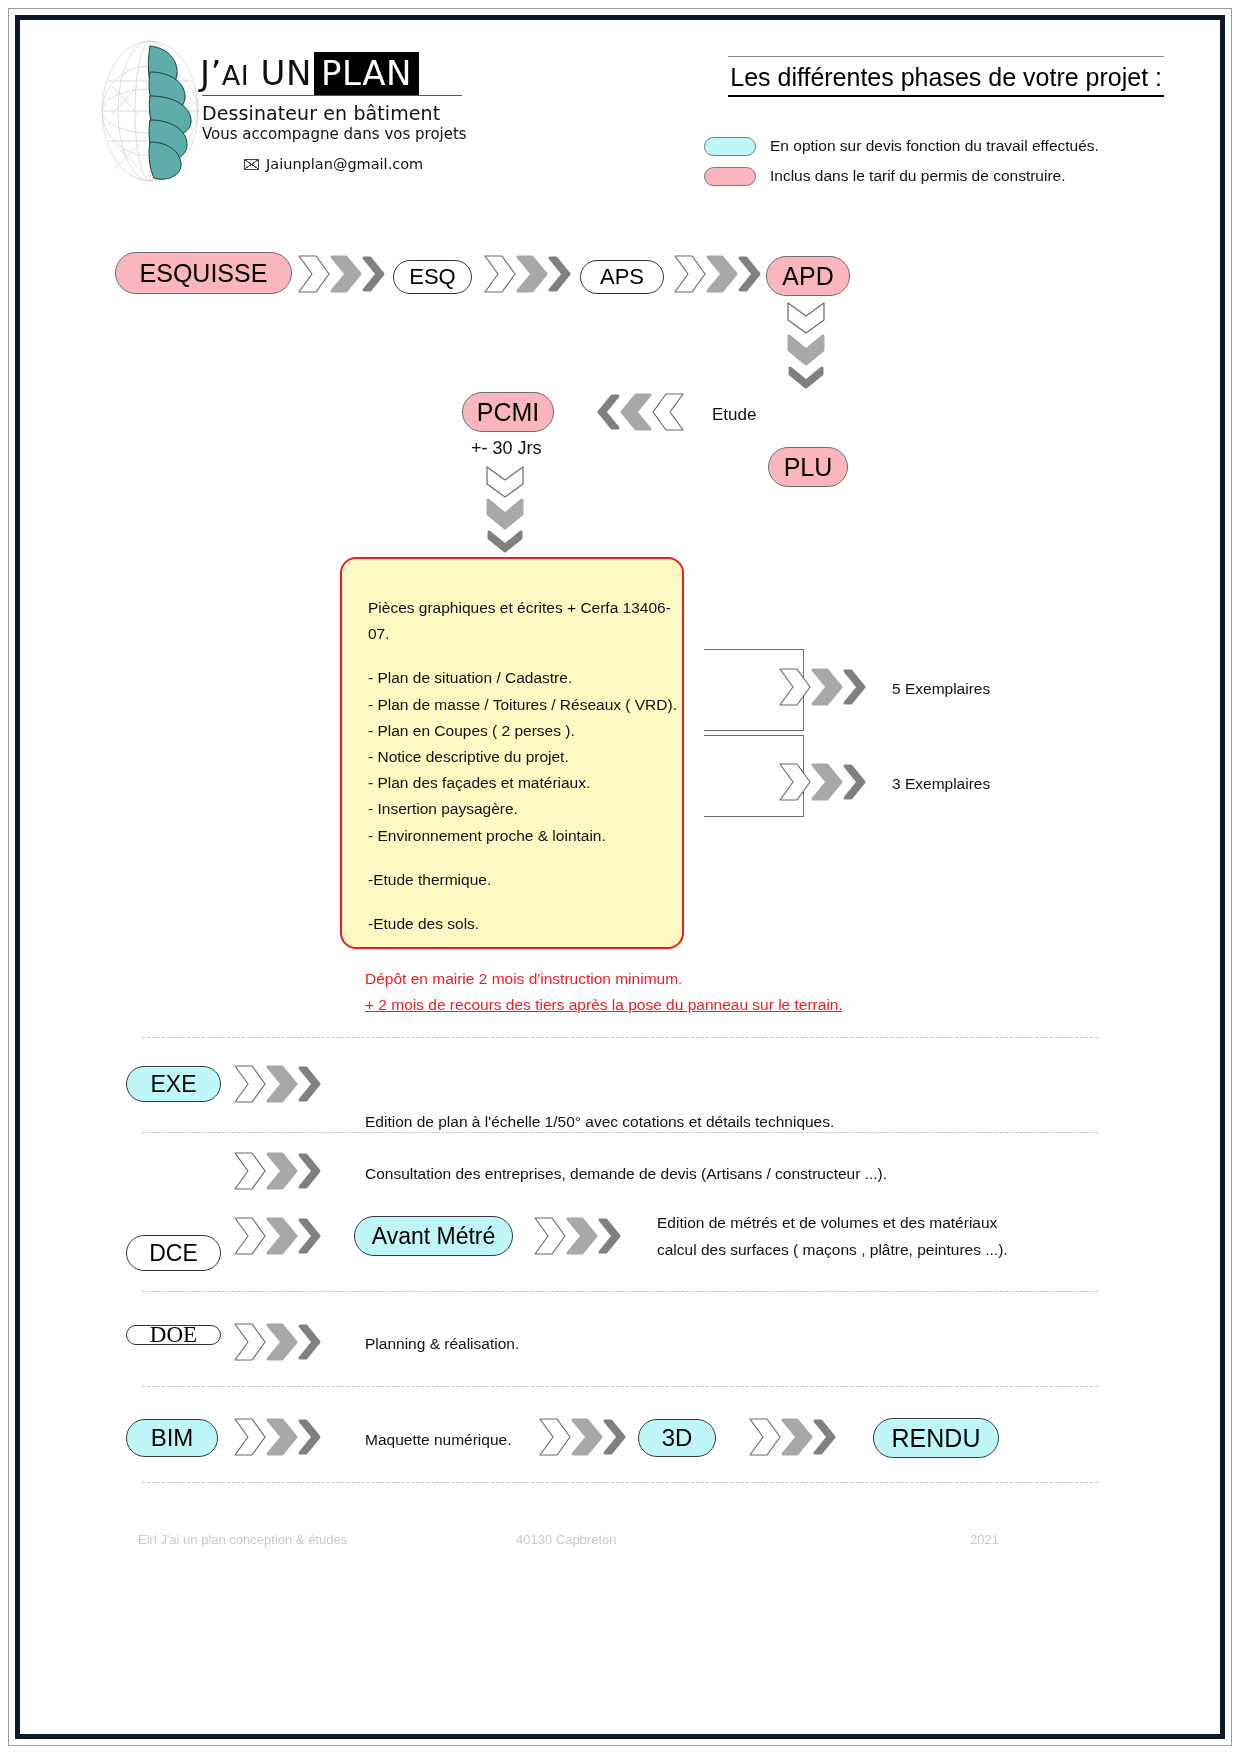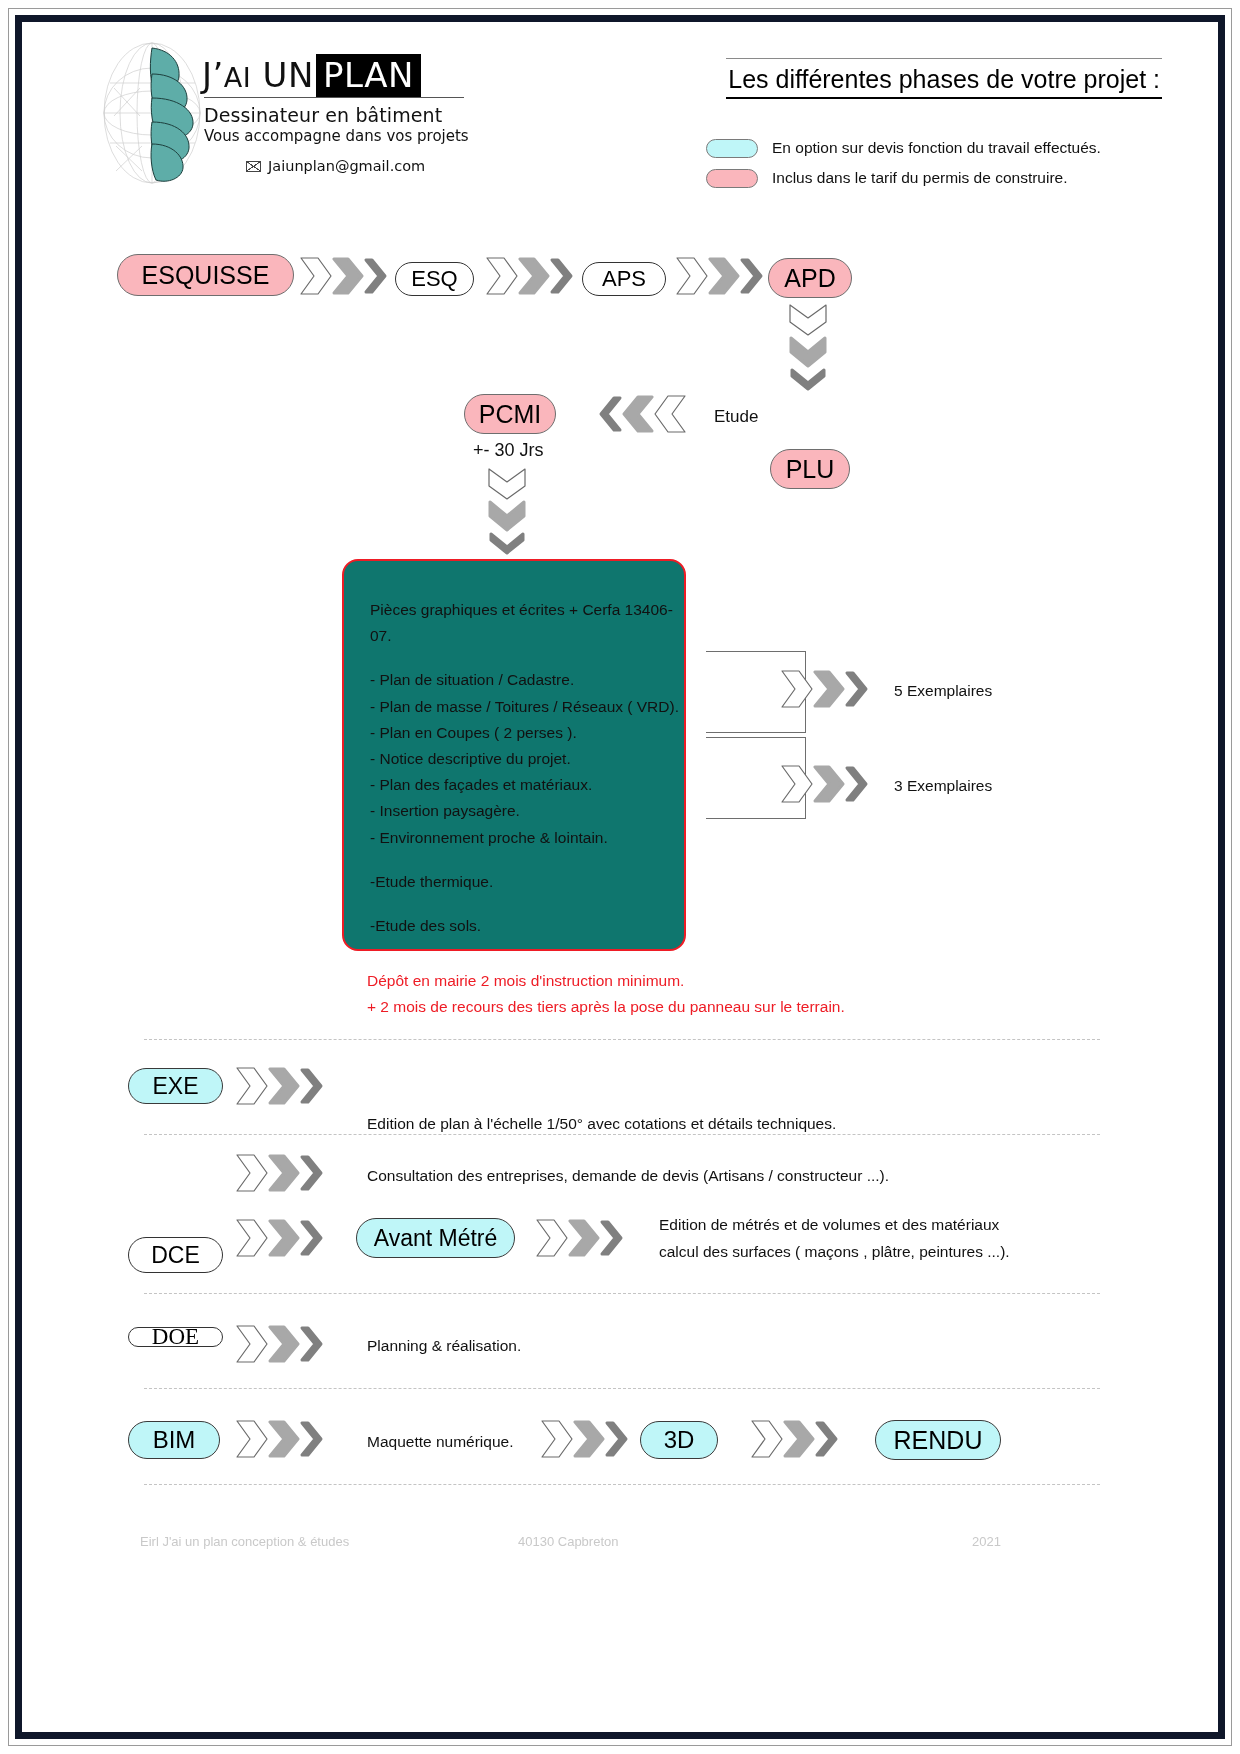"J’AI UN PLAN" .inner { border: 7px solid #0f172a -> 5px solid #0f172a }
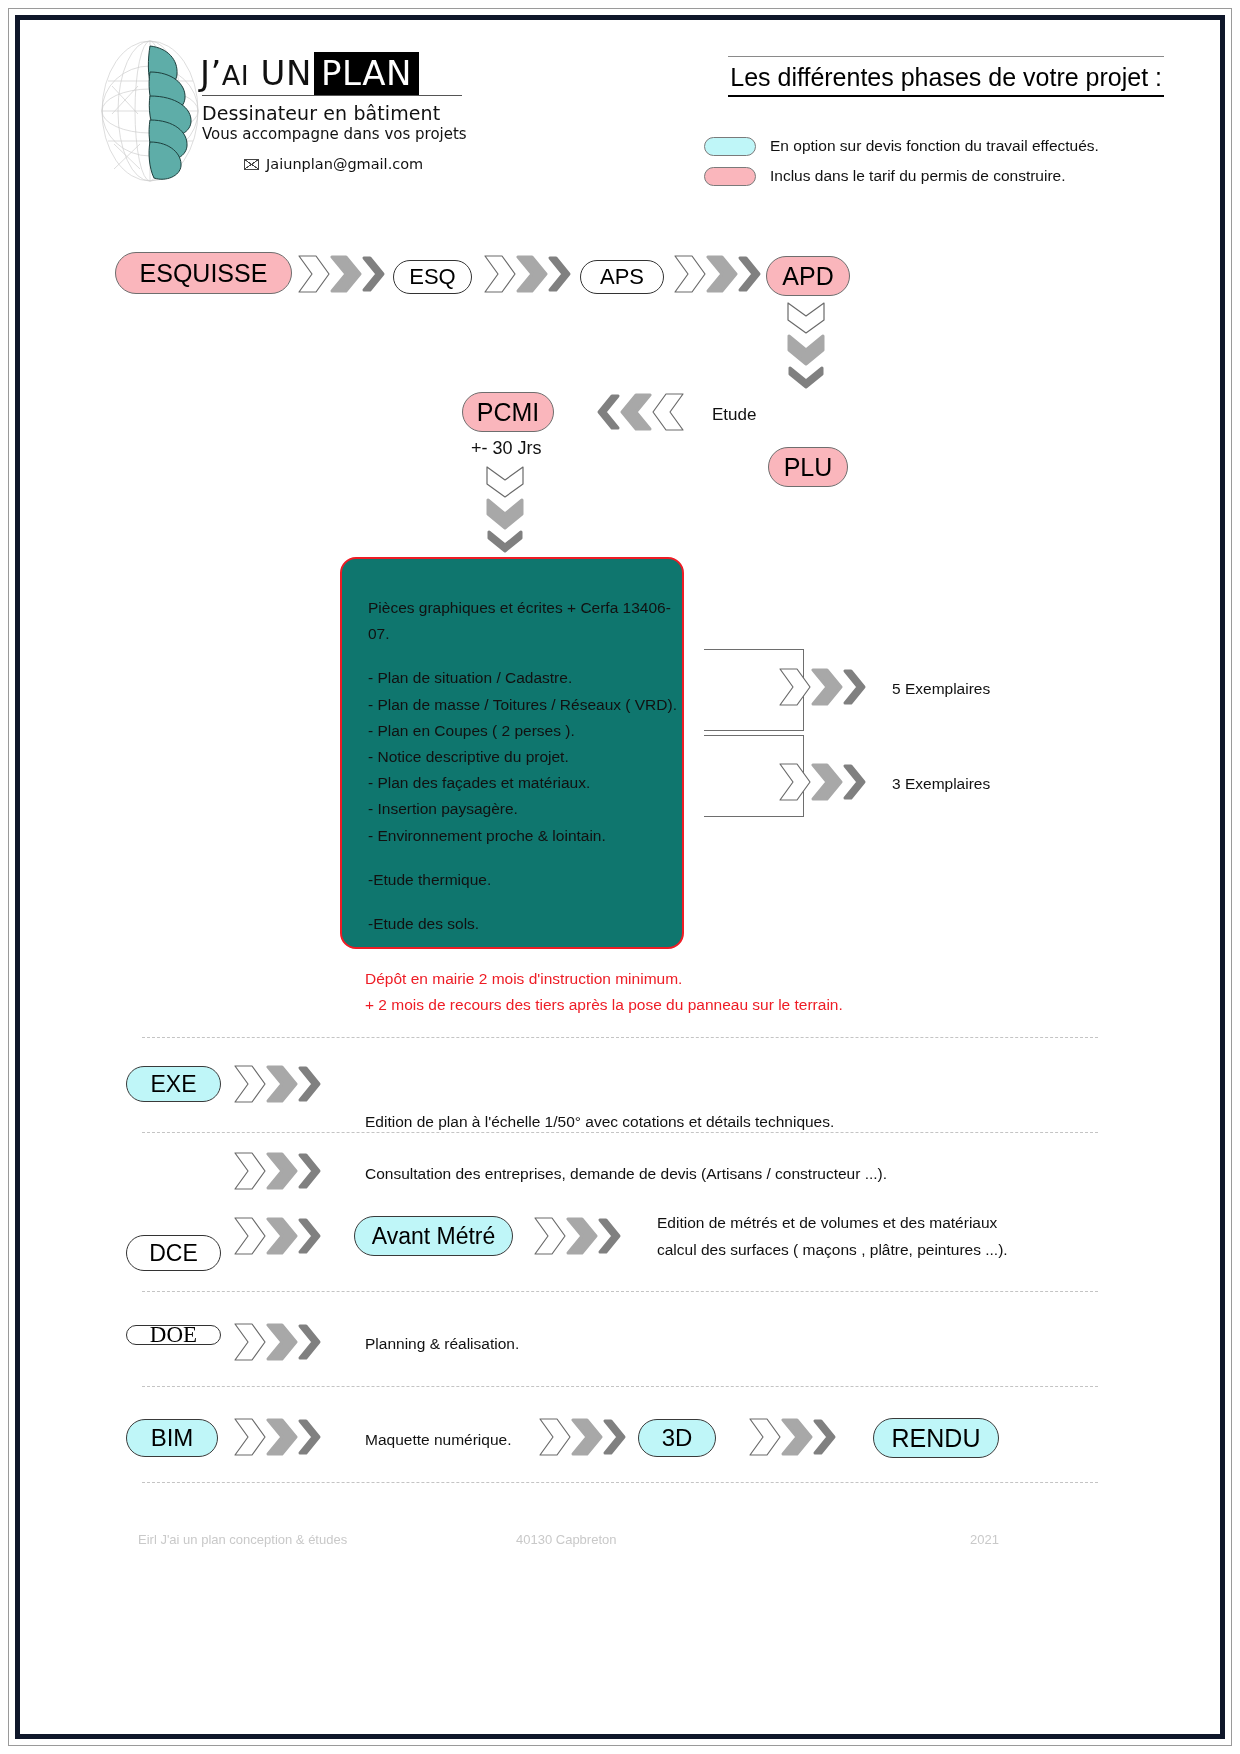"Pièces graphiques et écrites +" .redbox { background: #0f766e -> #fef9c3 }
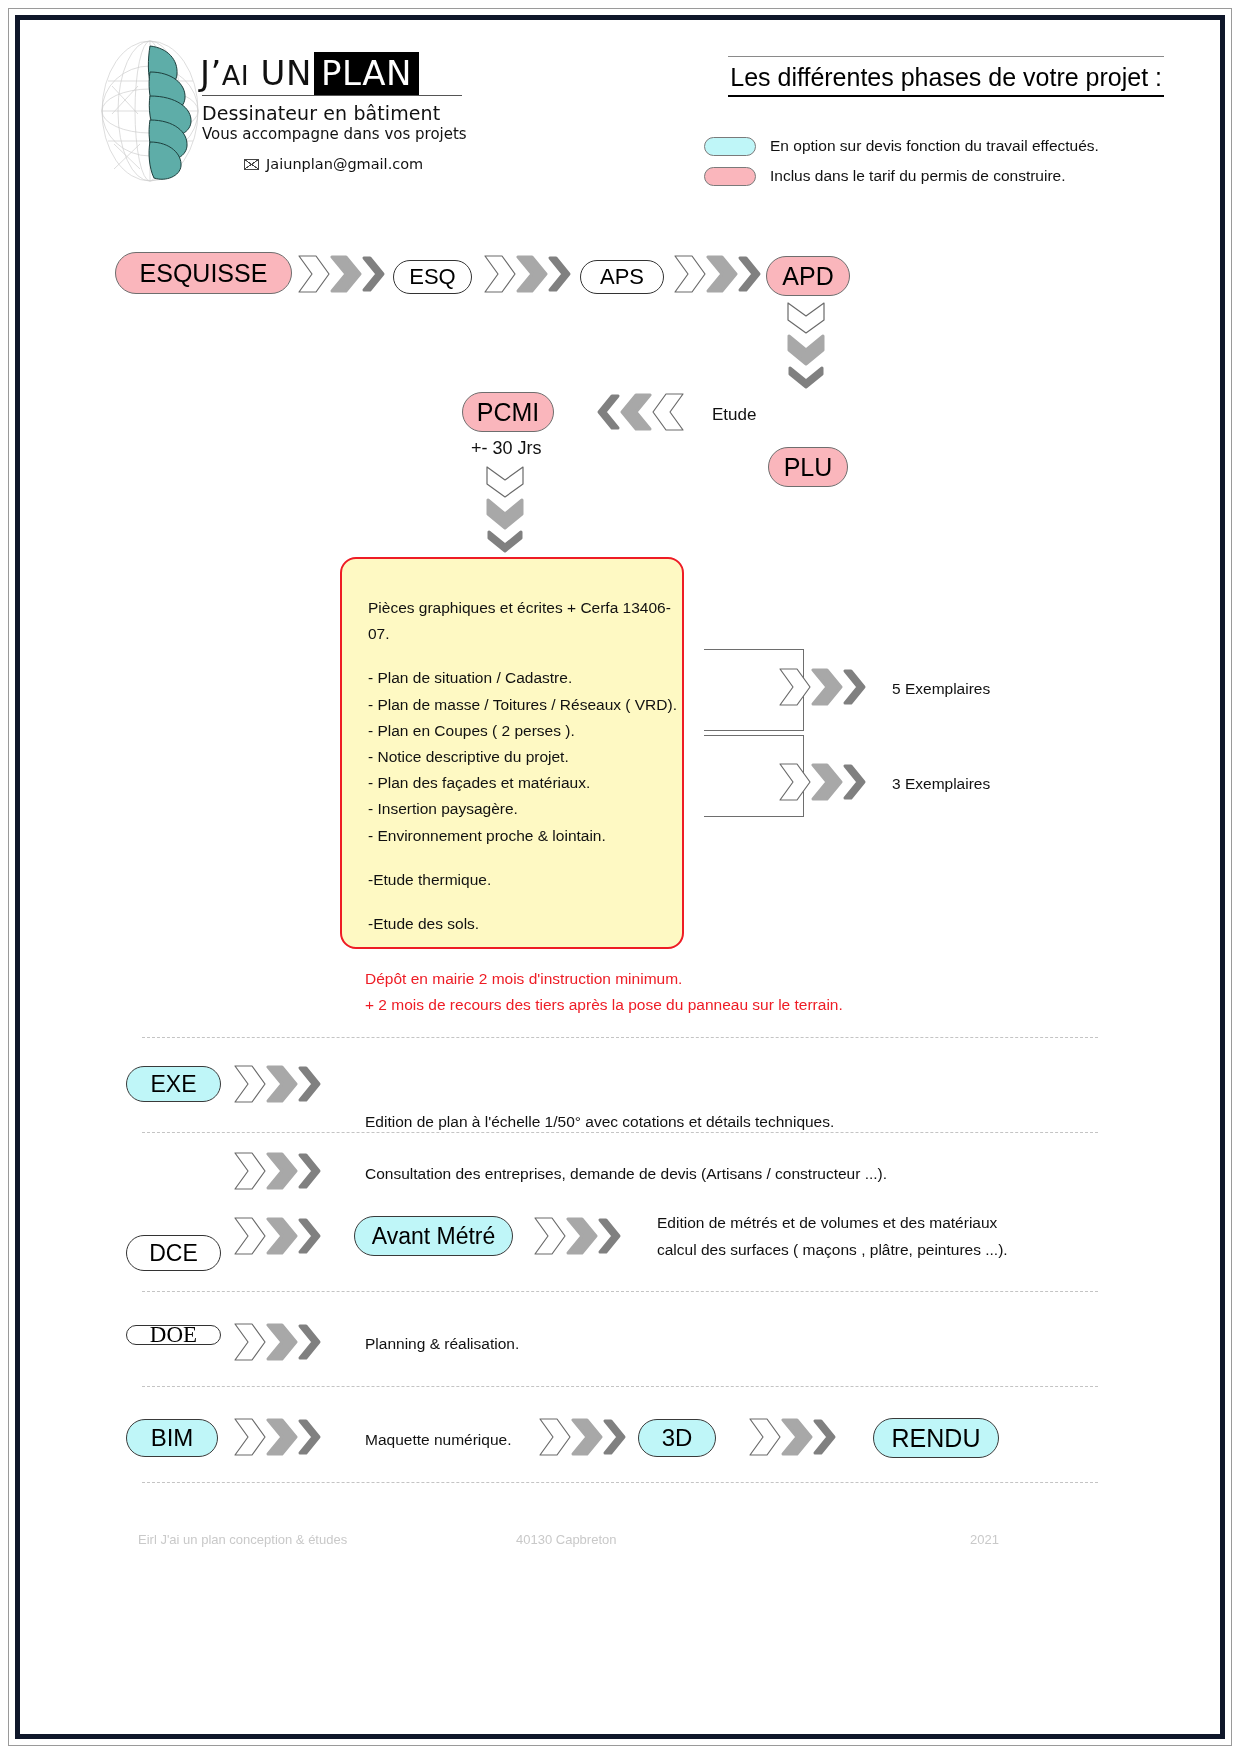"+ 2 mois de recours" div.redtext { text-decoration: none -> underline }
